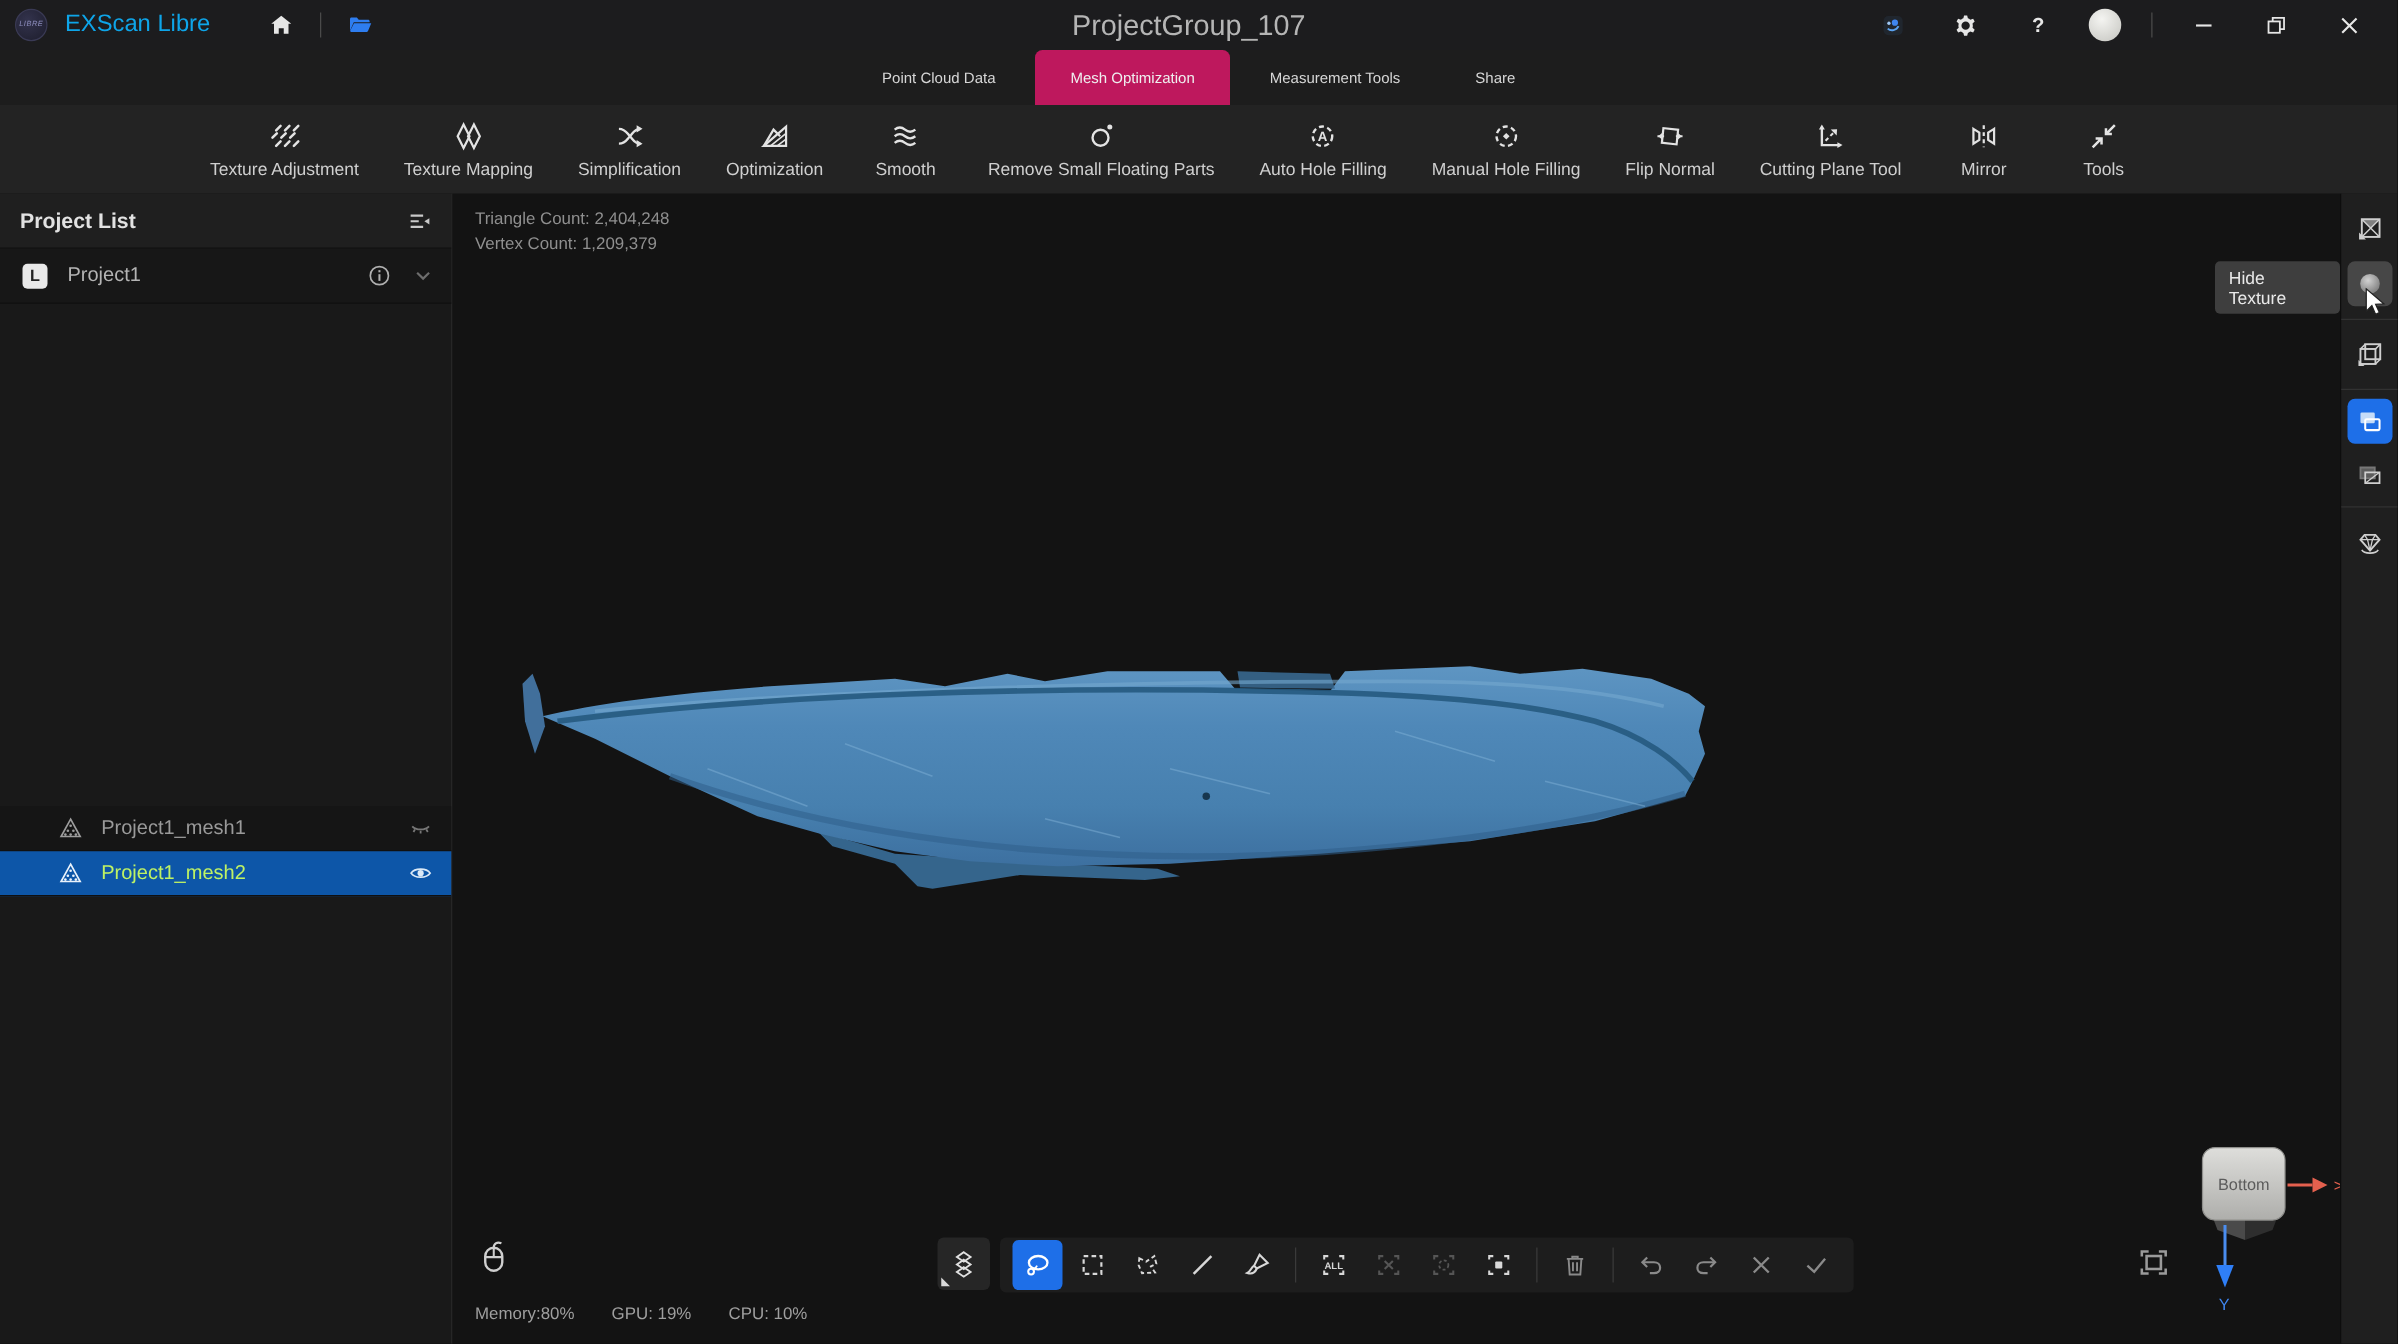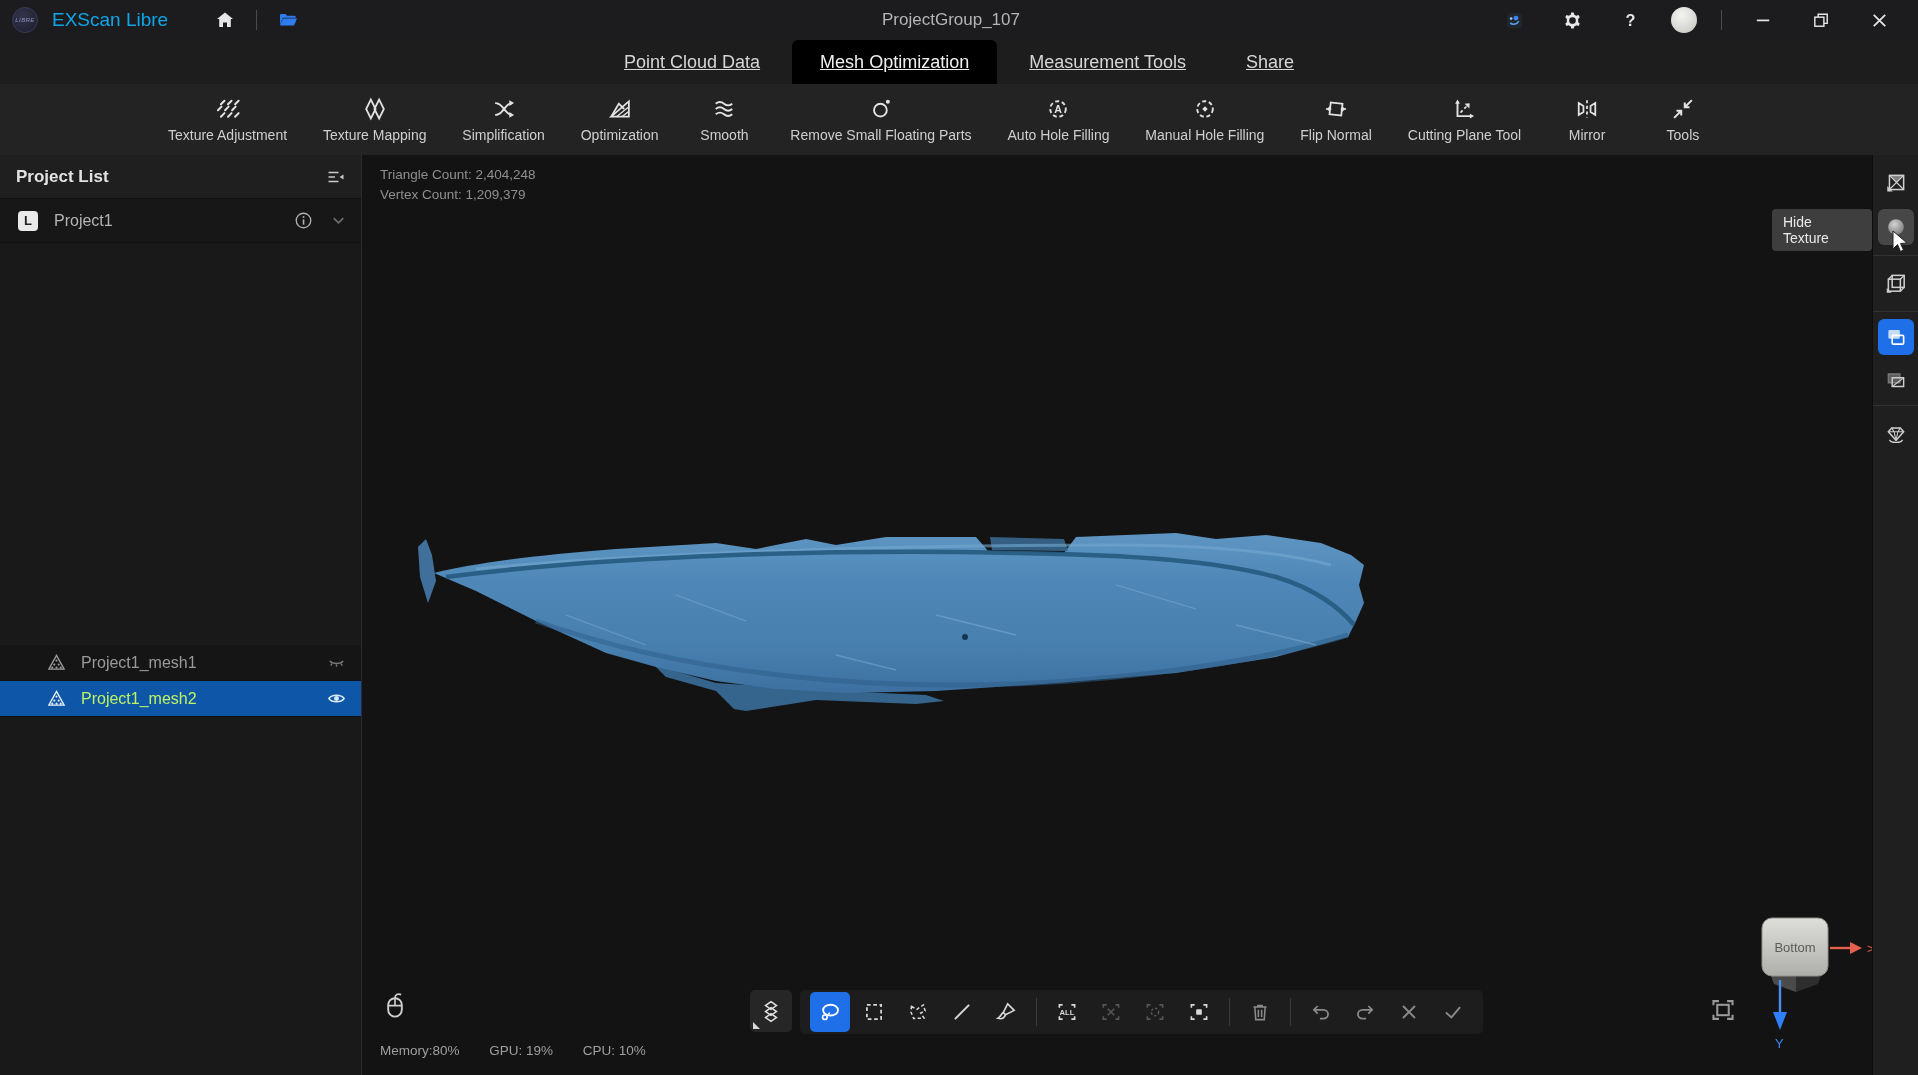"ProjectGroup_107" .tb-title { font-size: 17px -> 23px }
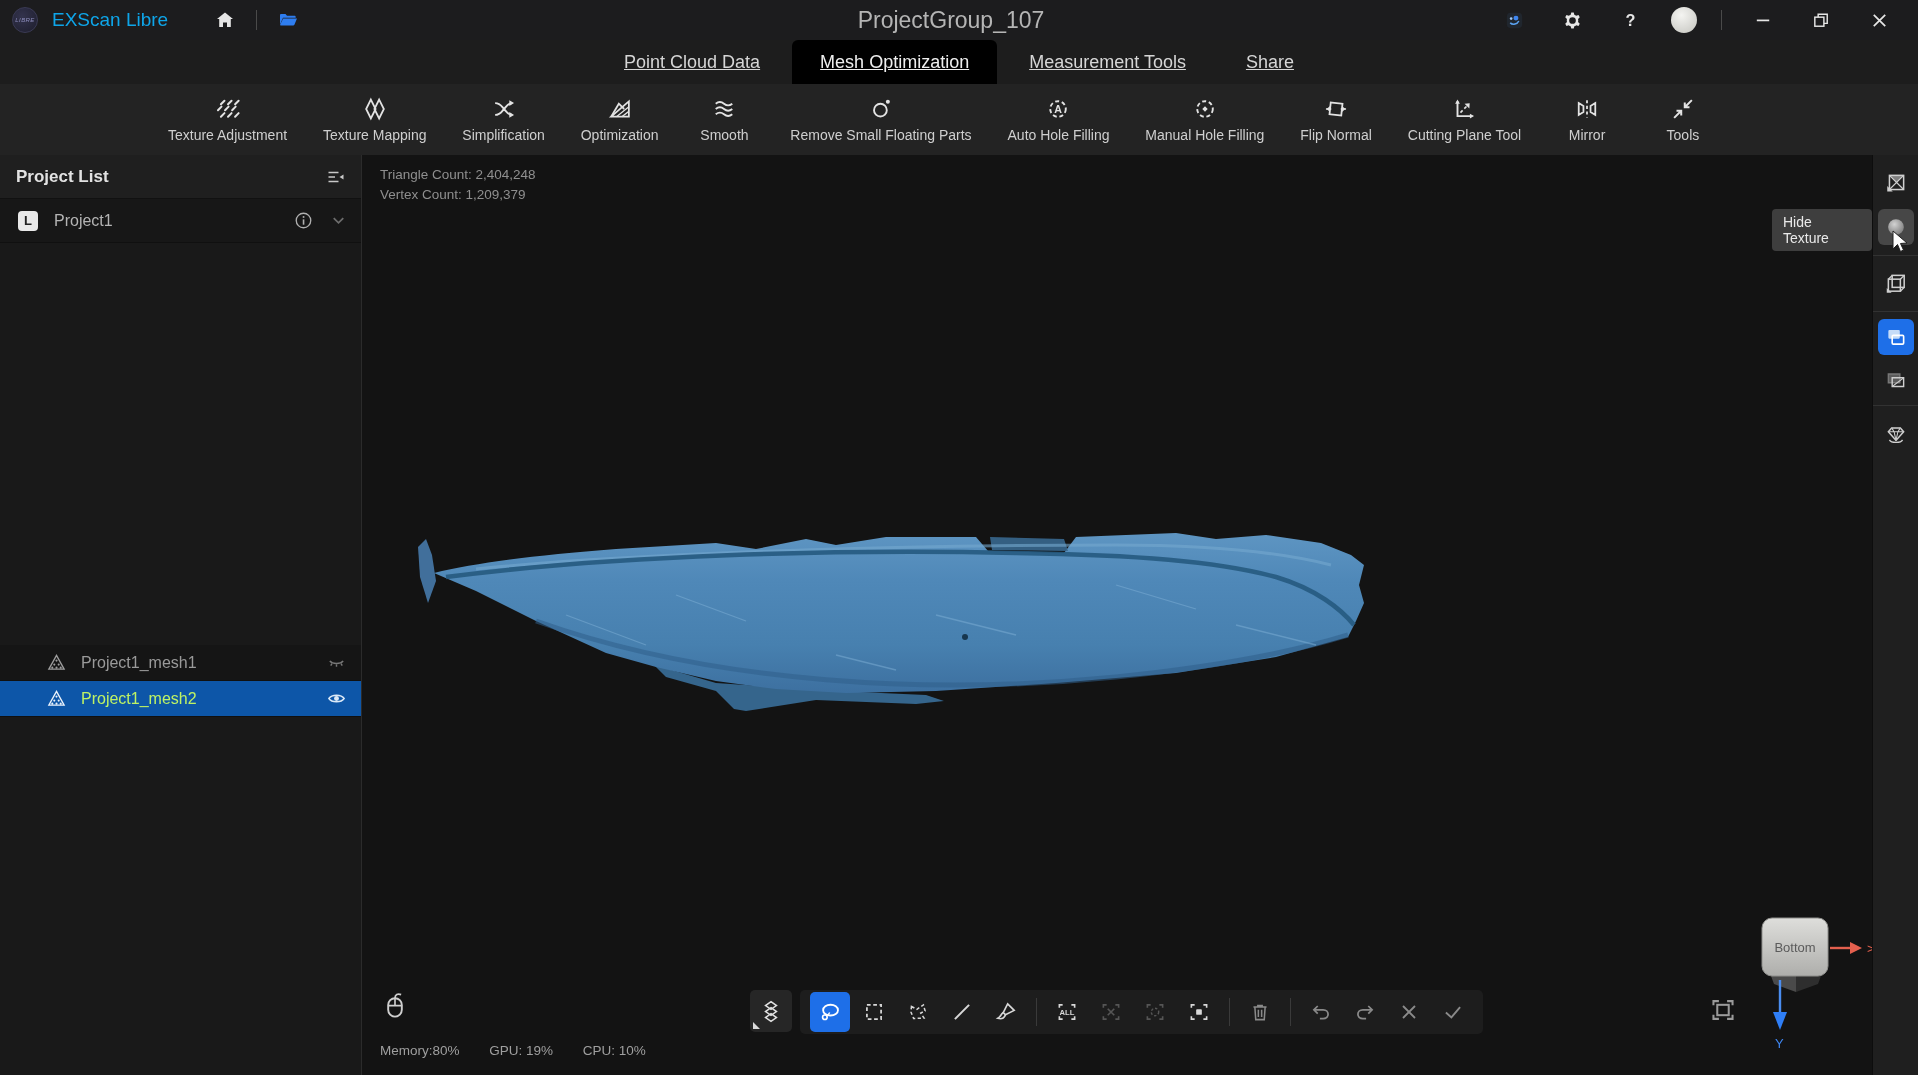"Point Cloud Data" .tab { font-size: 18px -> 12px; text-decoration: underline -> none }
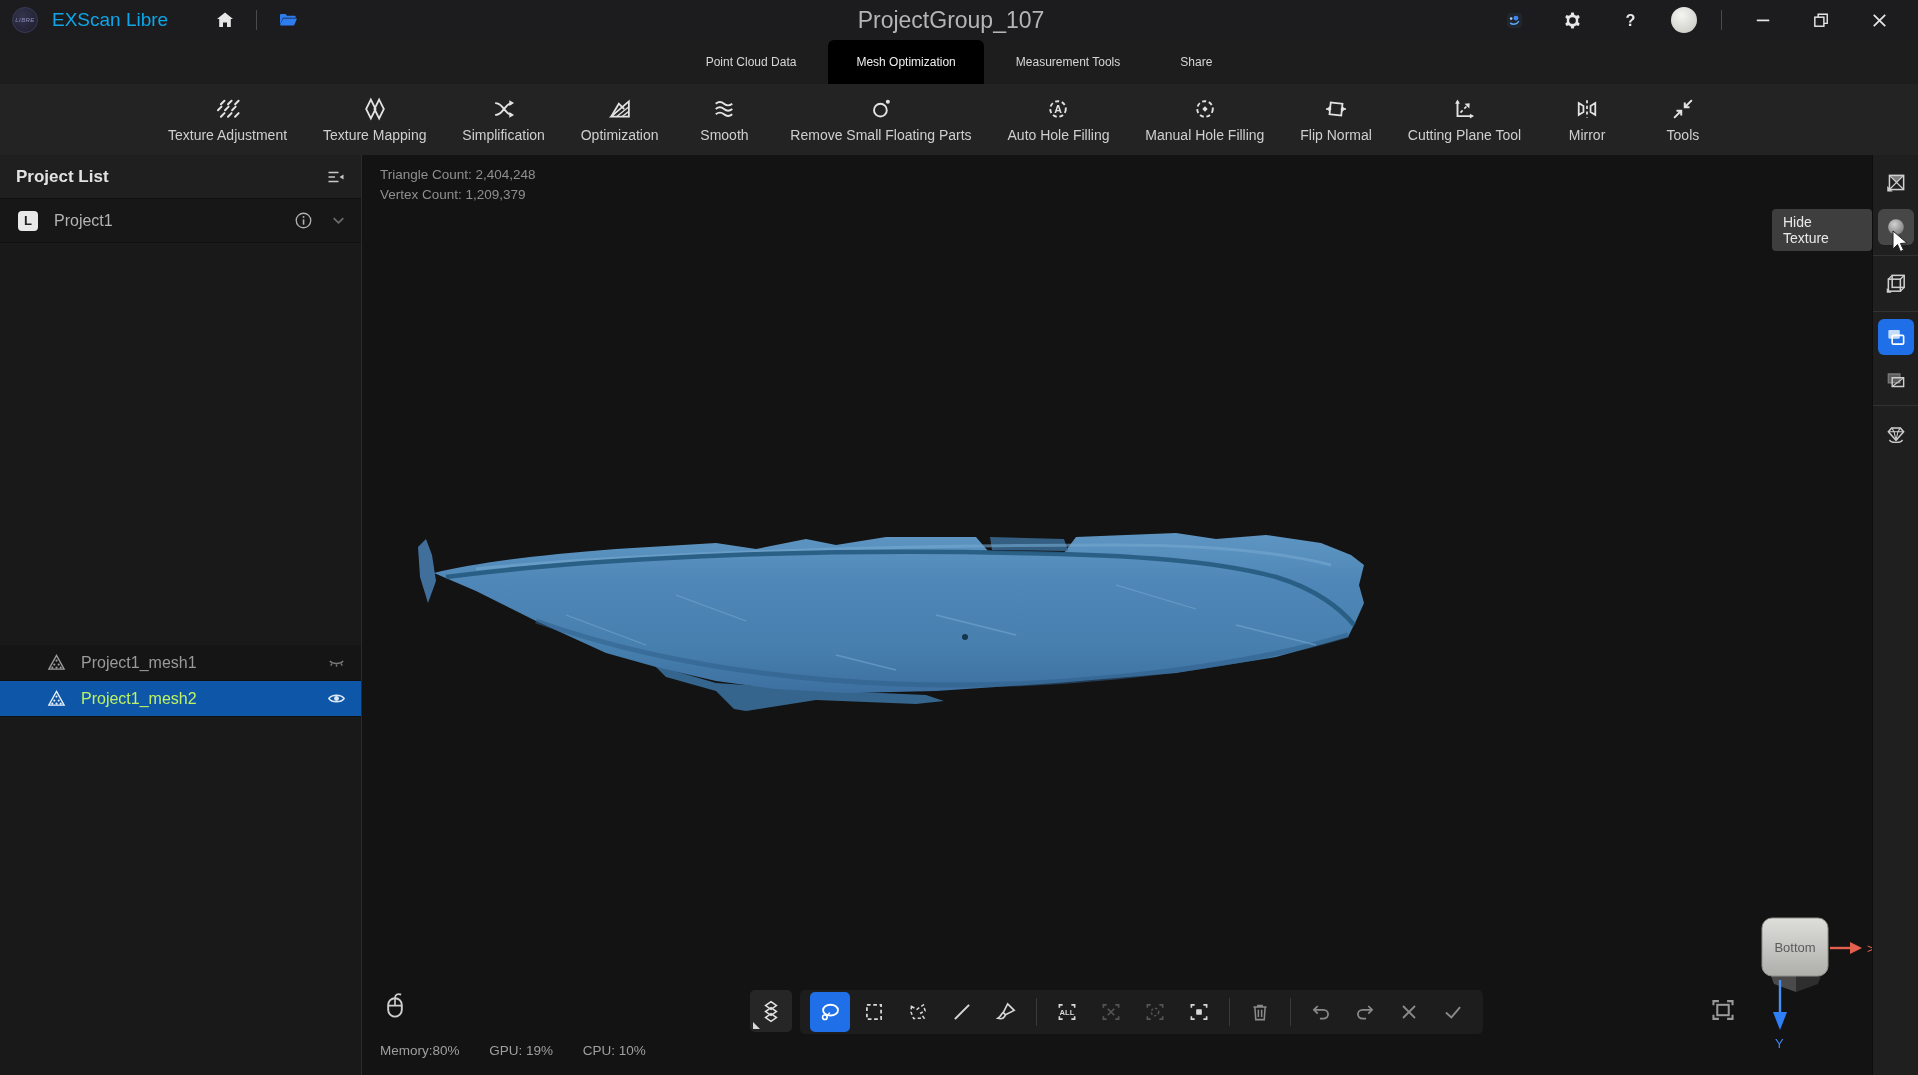"Mesh Optimization" .tab.active { background: #000000 -> #be185d }
